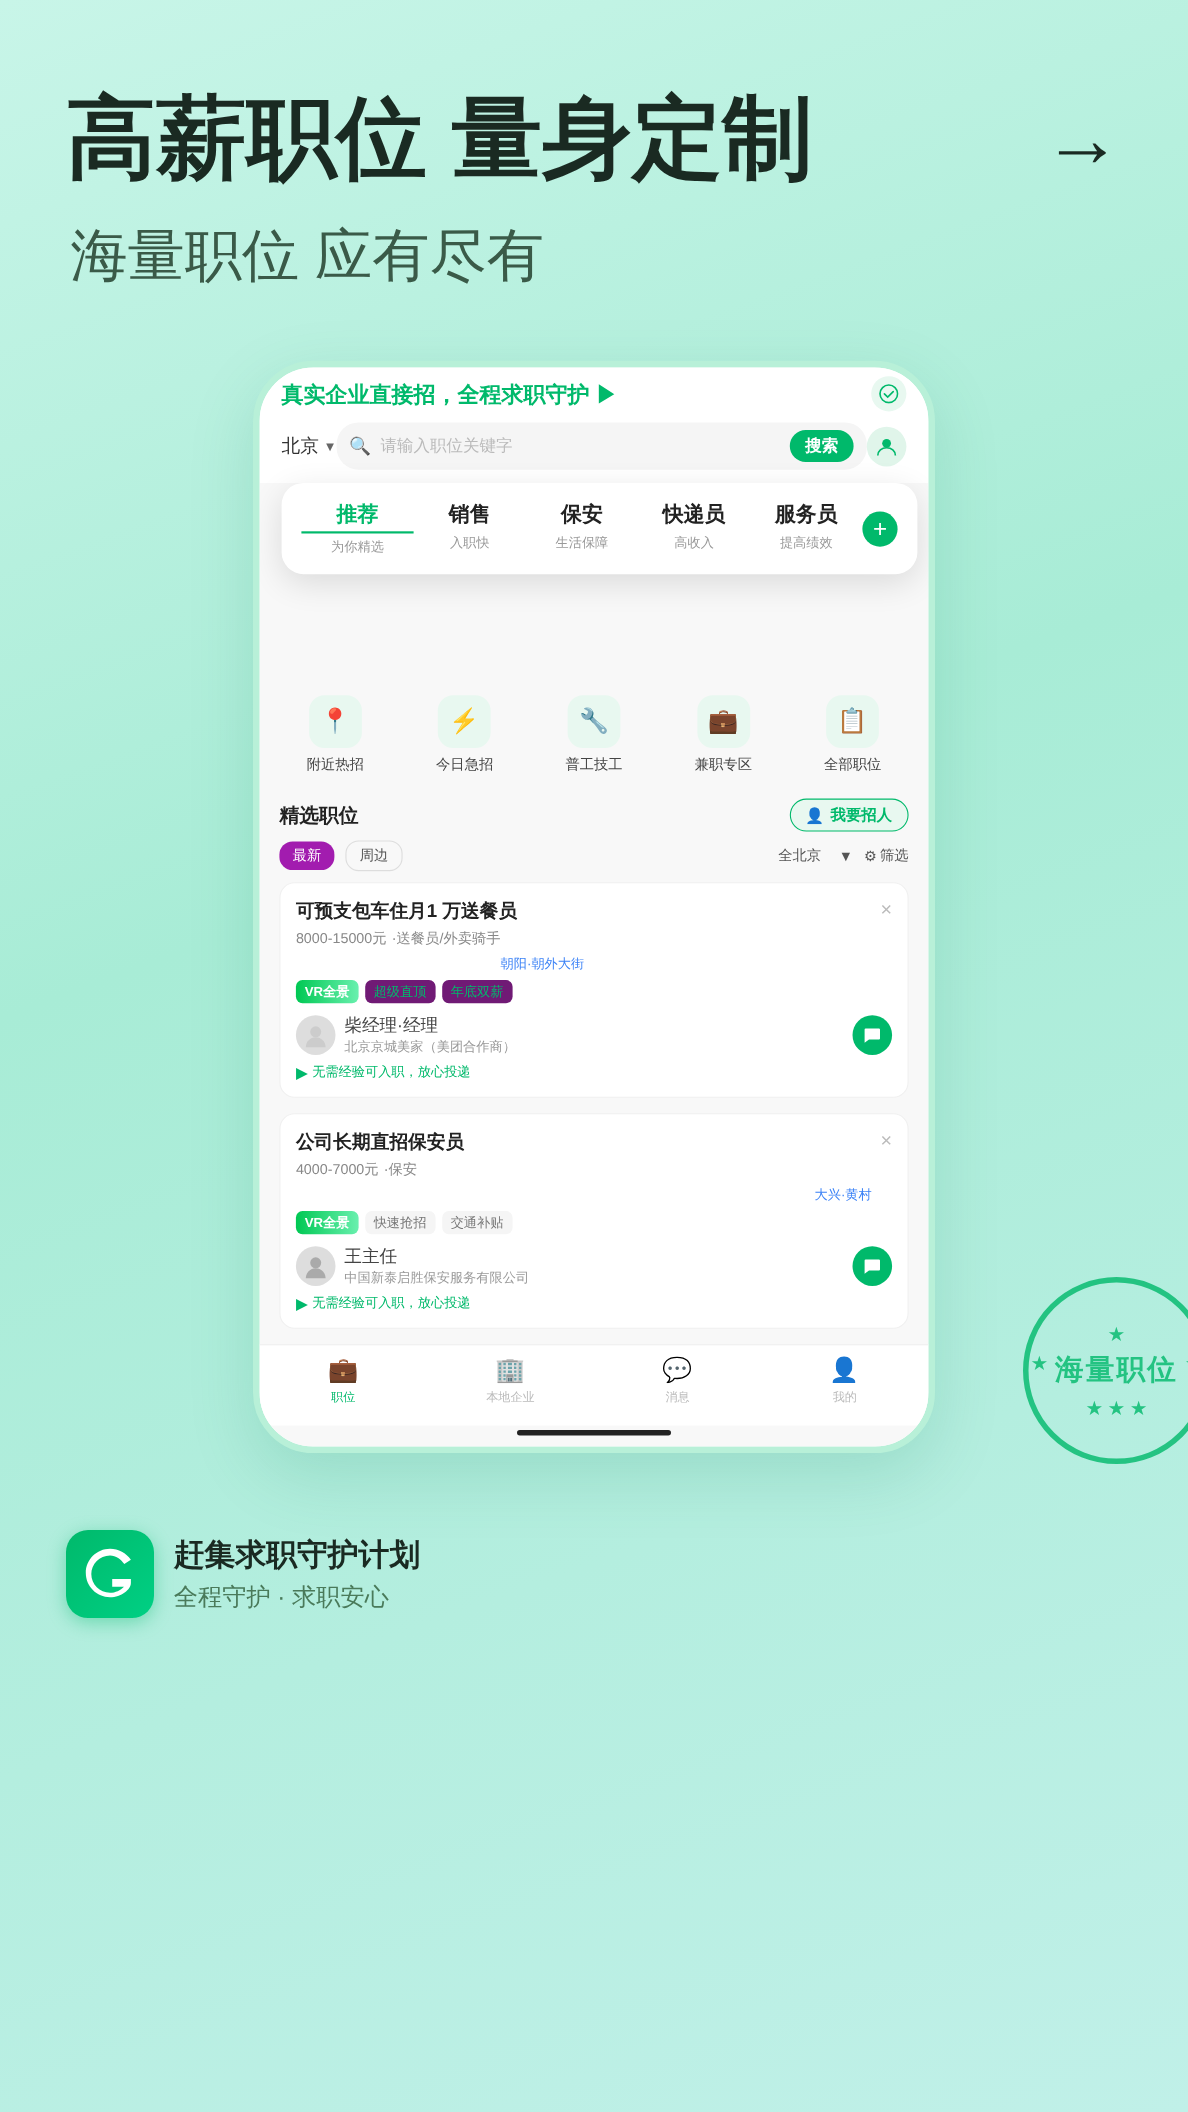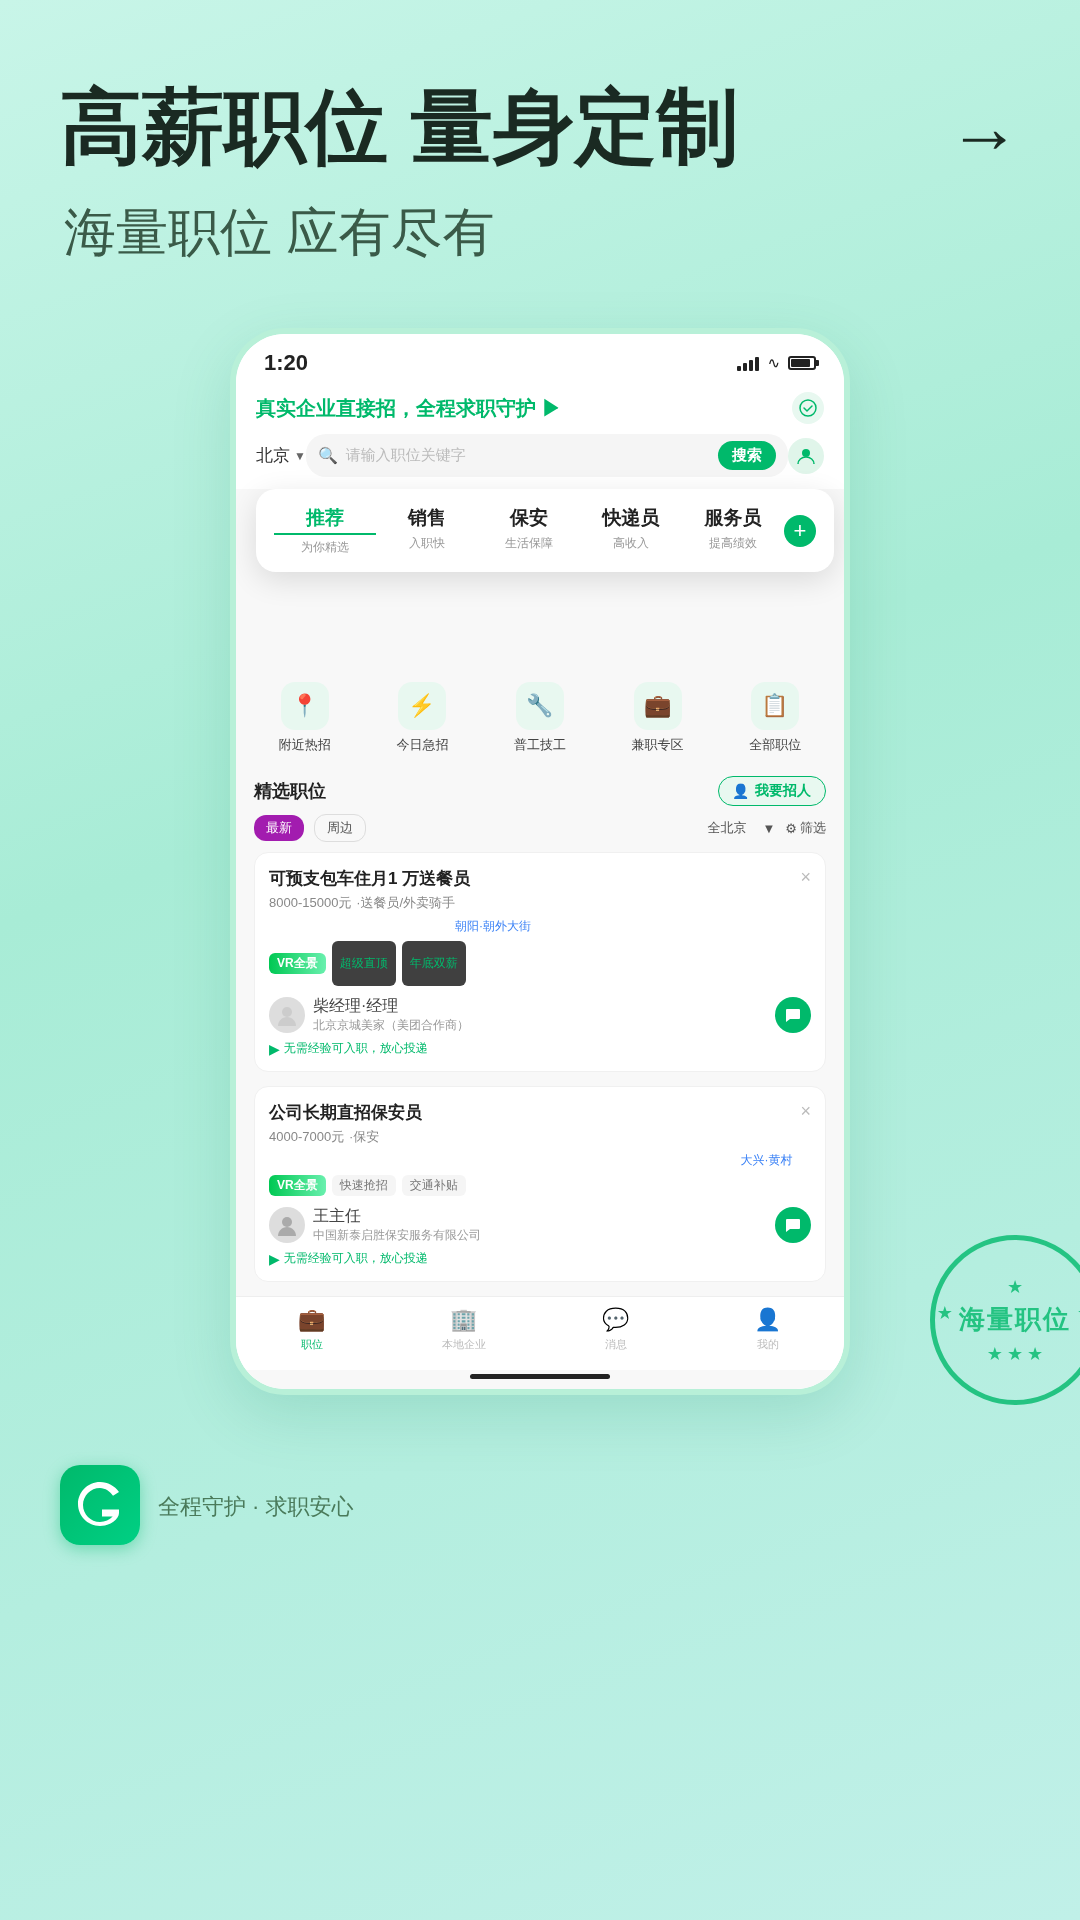"1:20" div.phone-status-bar { html: <div> <span>1:20</span> <div> <div> <div></div> <div></div> <div></div> <div></div> </div> <span>∿</span> <div> <div></div> </div> </div> </div> -> none }
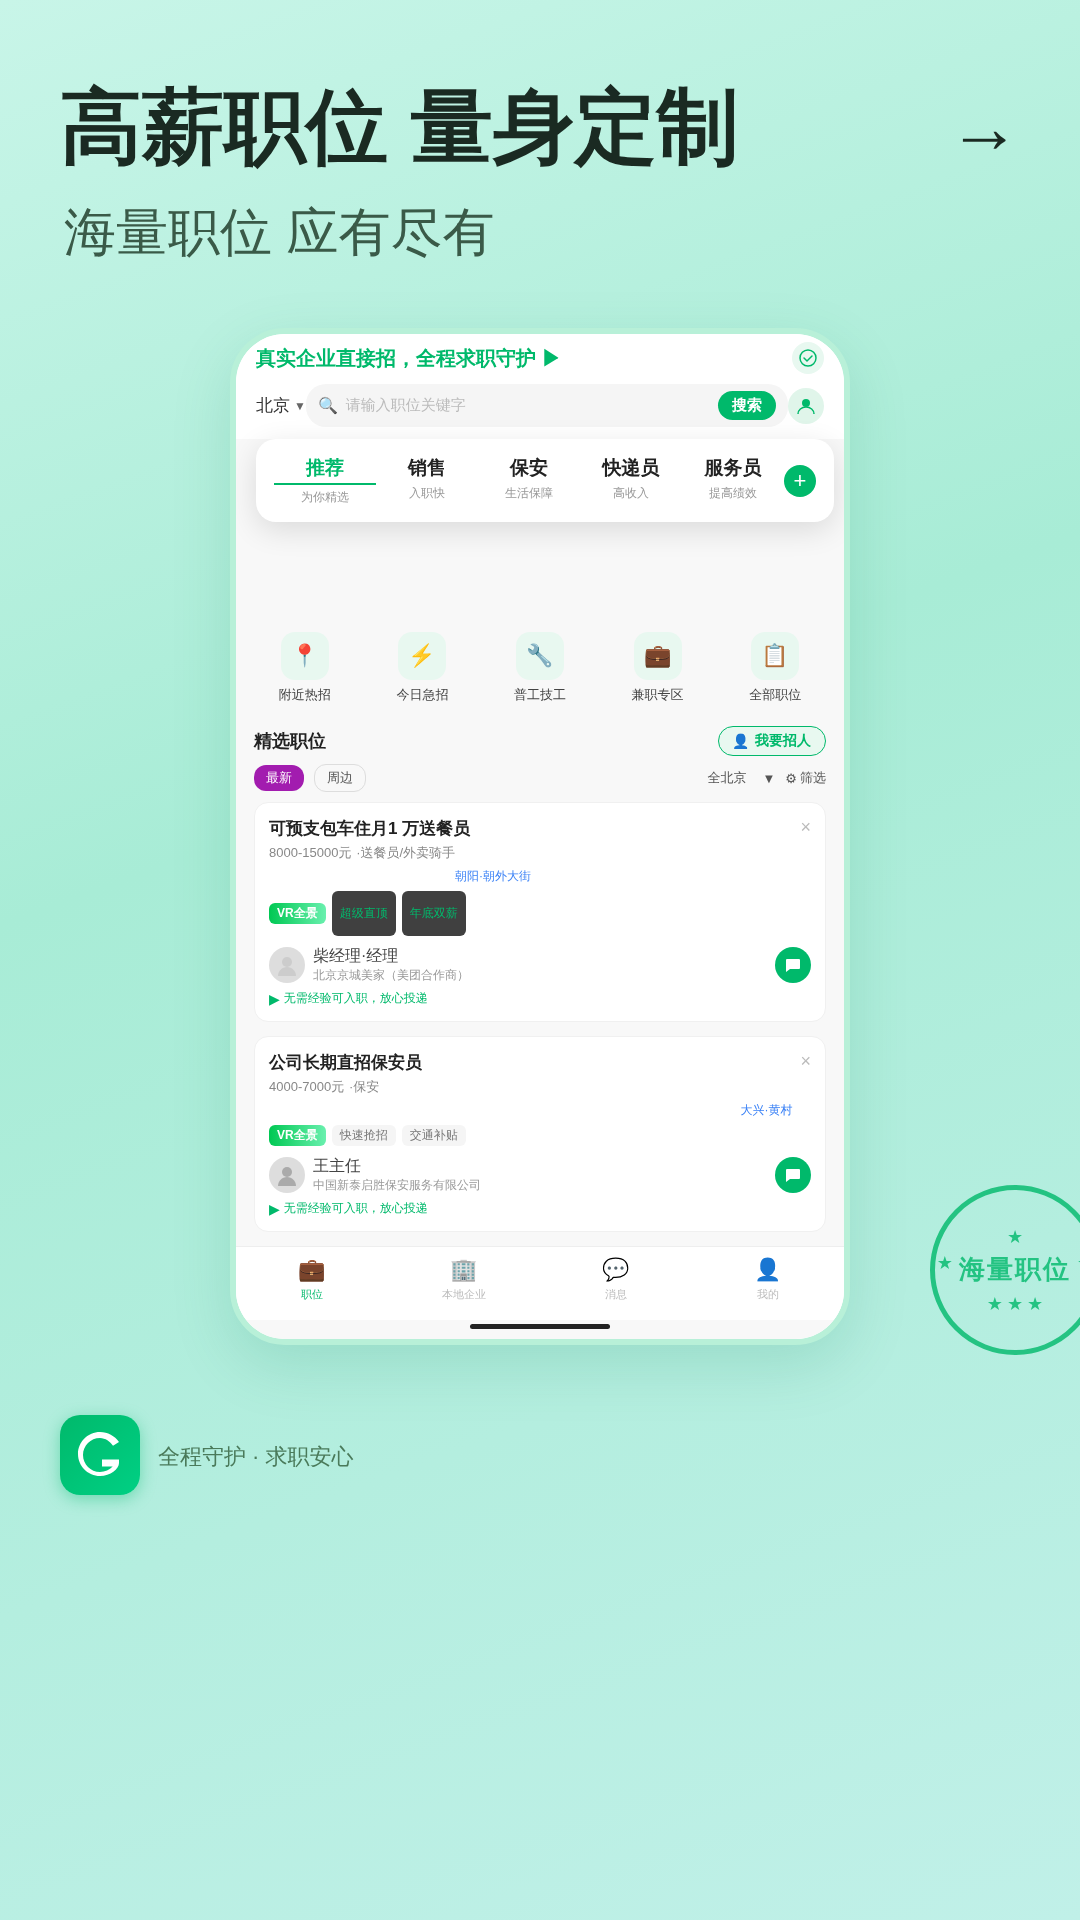"超级直顶" .tag-normal { background: #404040 -> #701a75; padding: 14px 8px -> 2px 8px }
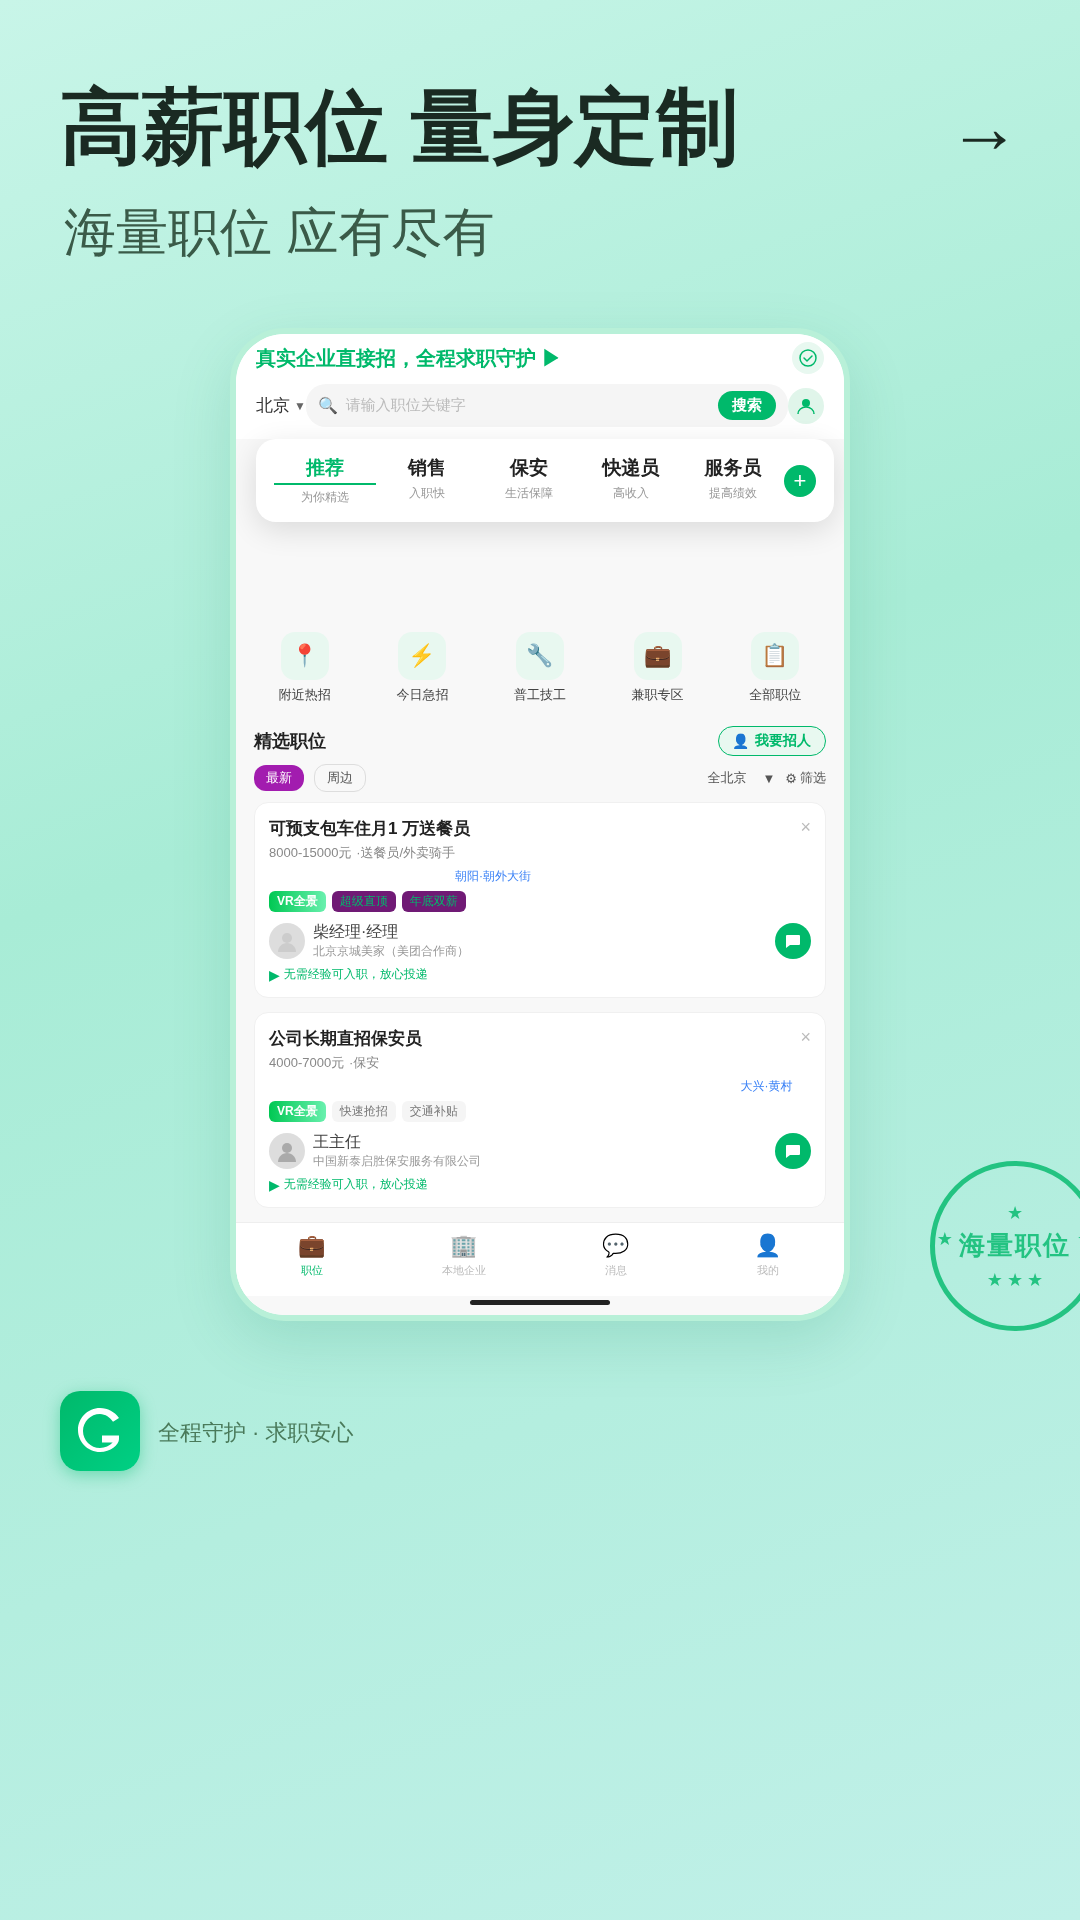"赶集求职守护计划" h3 { html: none -> <h3>赶集求职守护计划</h3> }
